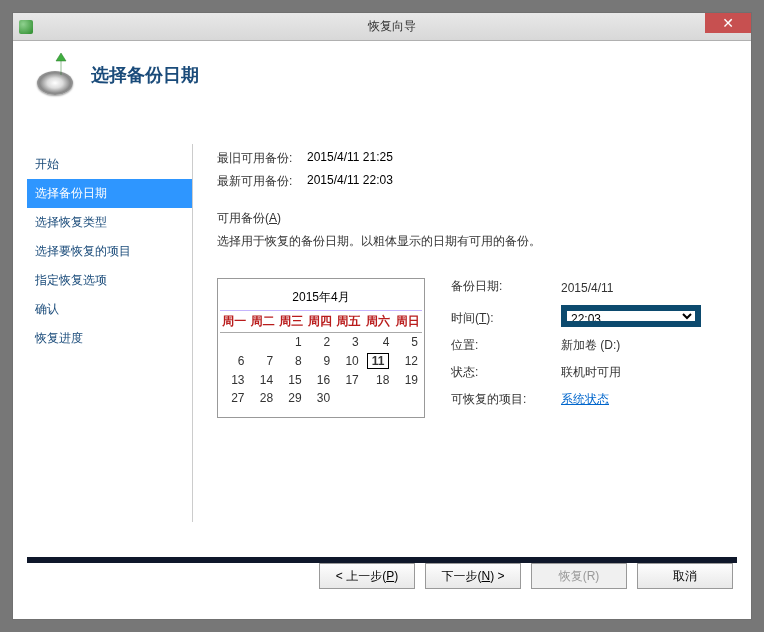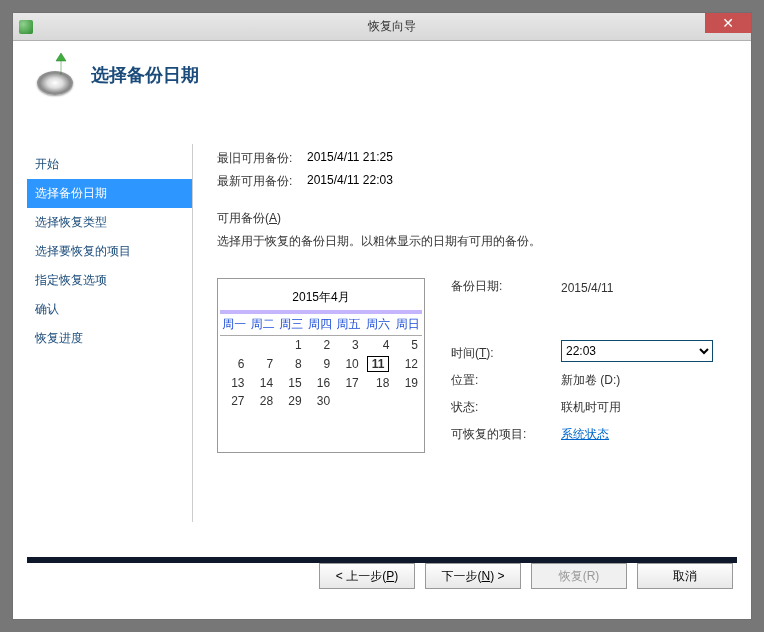"周一" table.cal th { border-top: 4px solid #c4b5fd -> 1px solid #c4b5fd; color: #1d4ed8 -> #b91c1c; font-weight: normal -> bold }
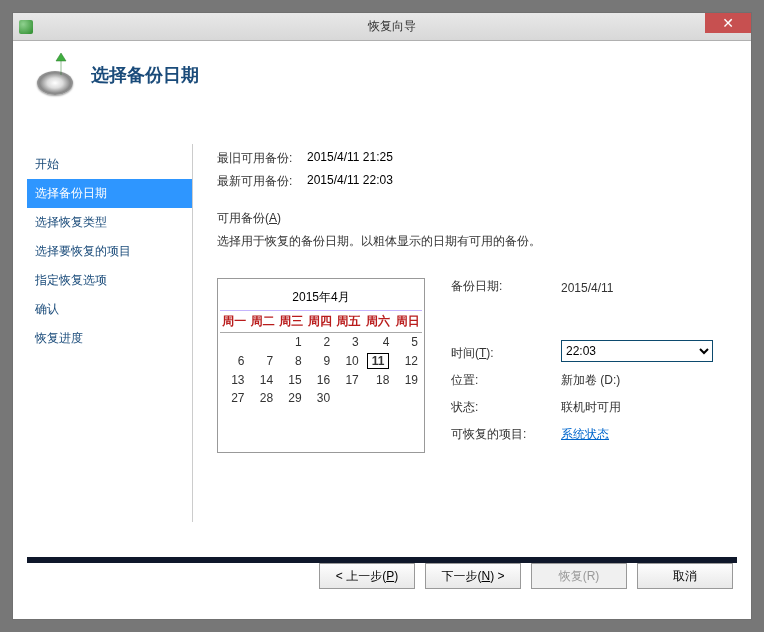"22:03" .drow select { border: 1px solid #0c4a6e -> 6px solid #0c4a6e; margin-top: 35px -> none; width: 152px -> 140px }
